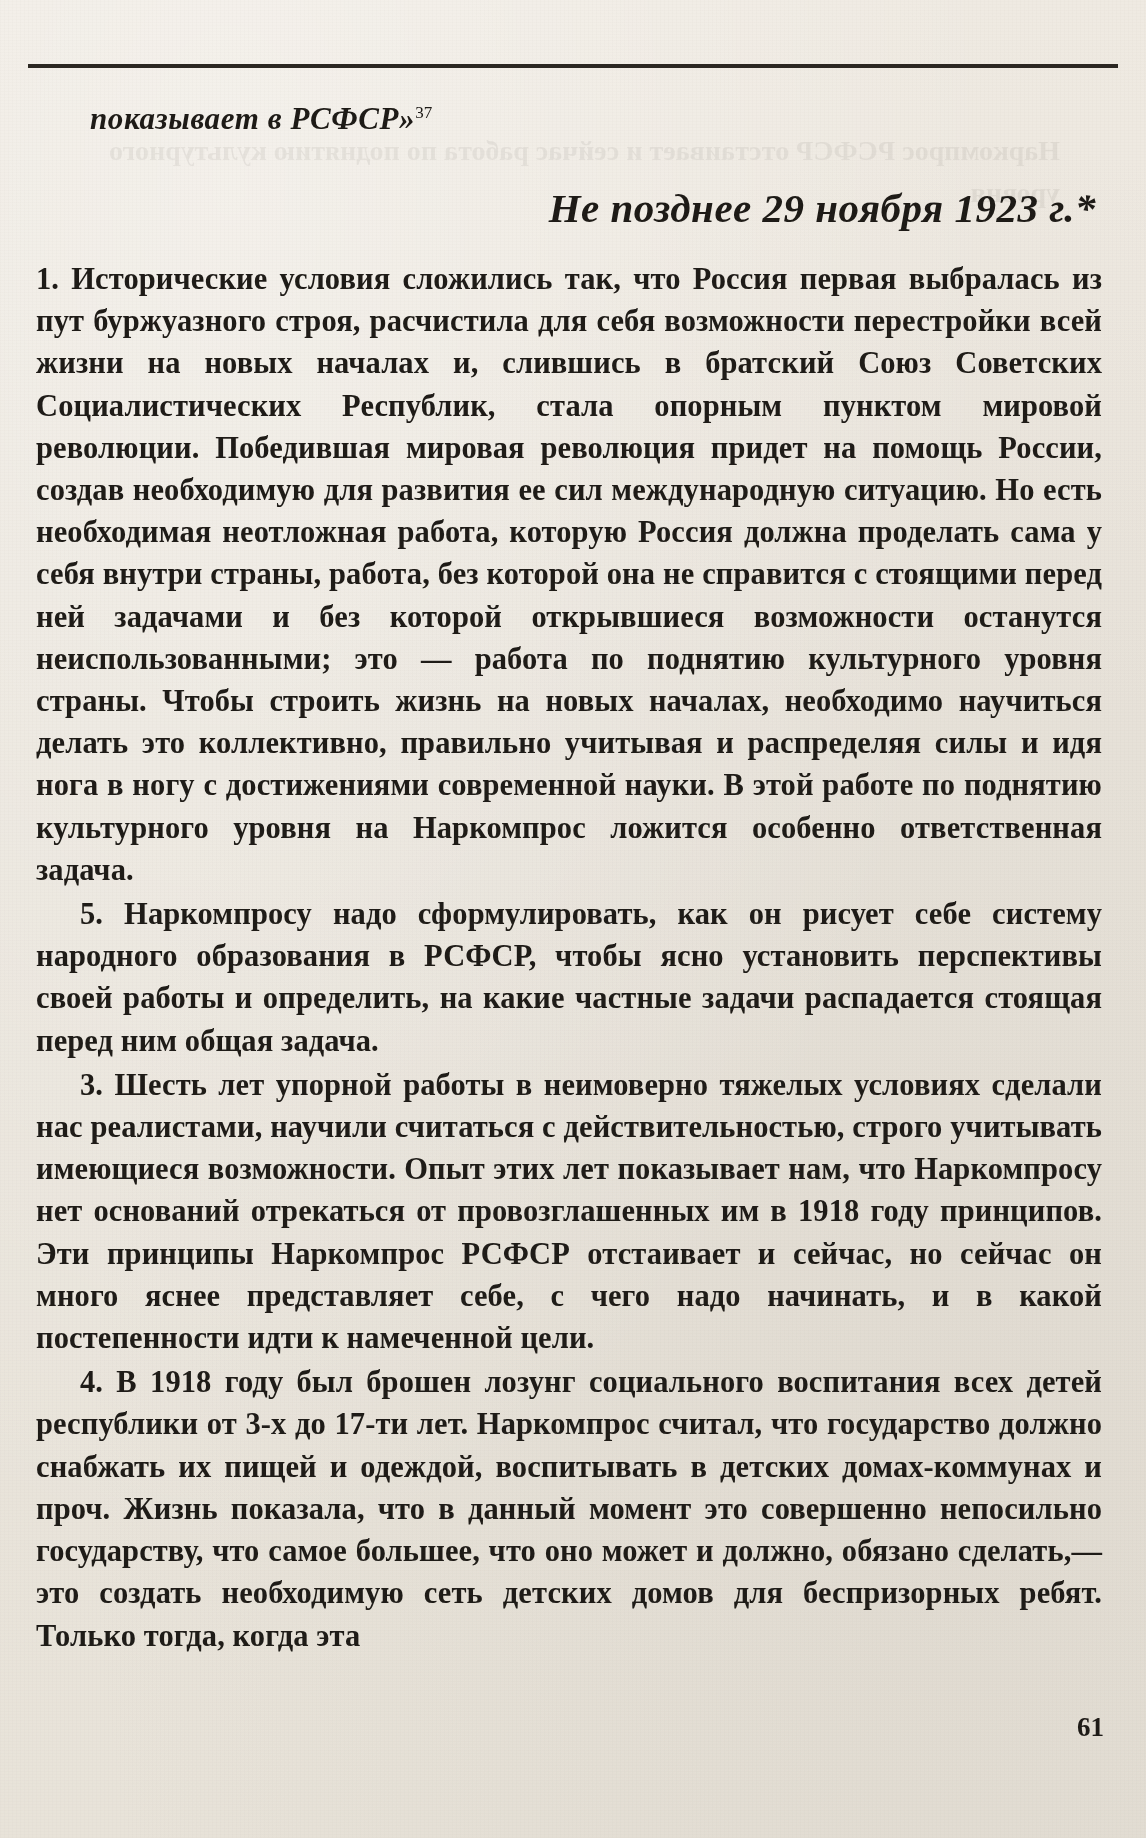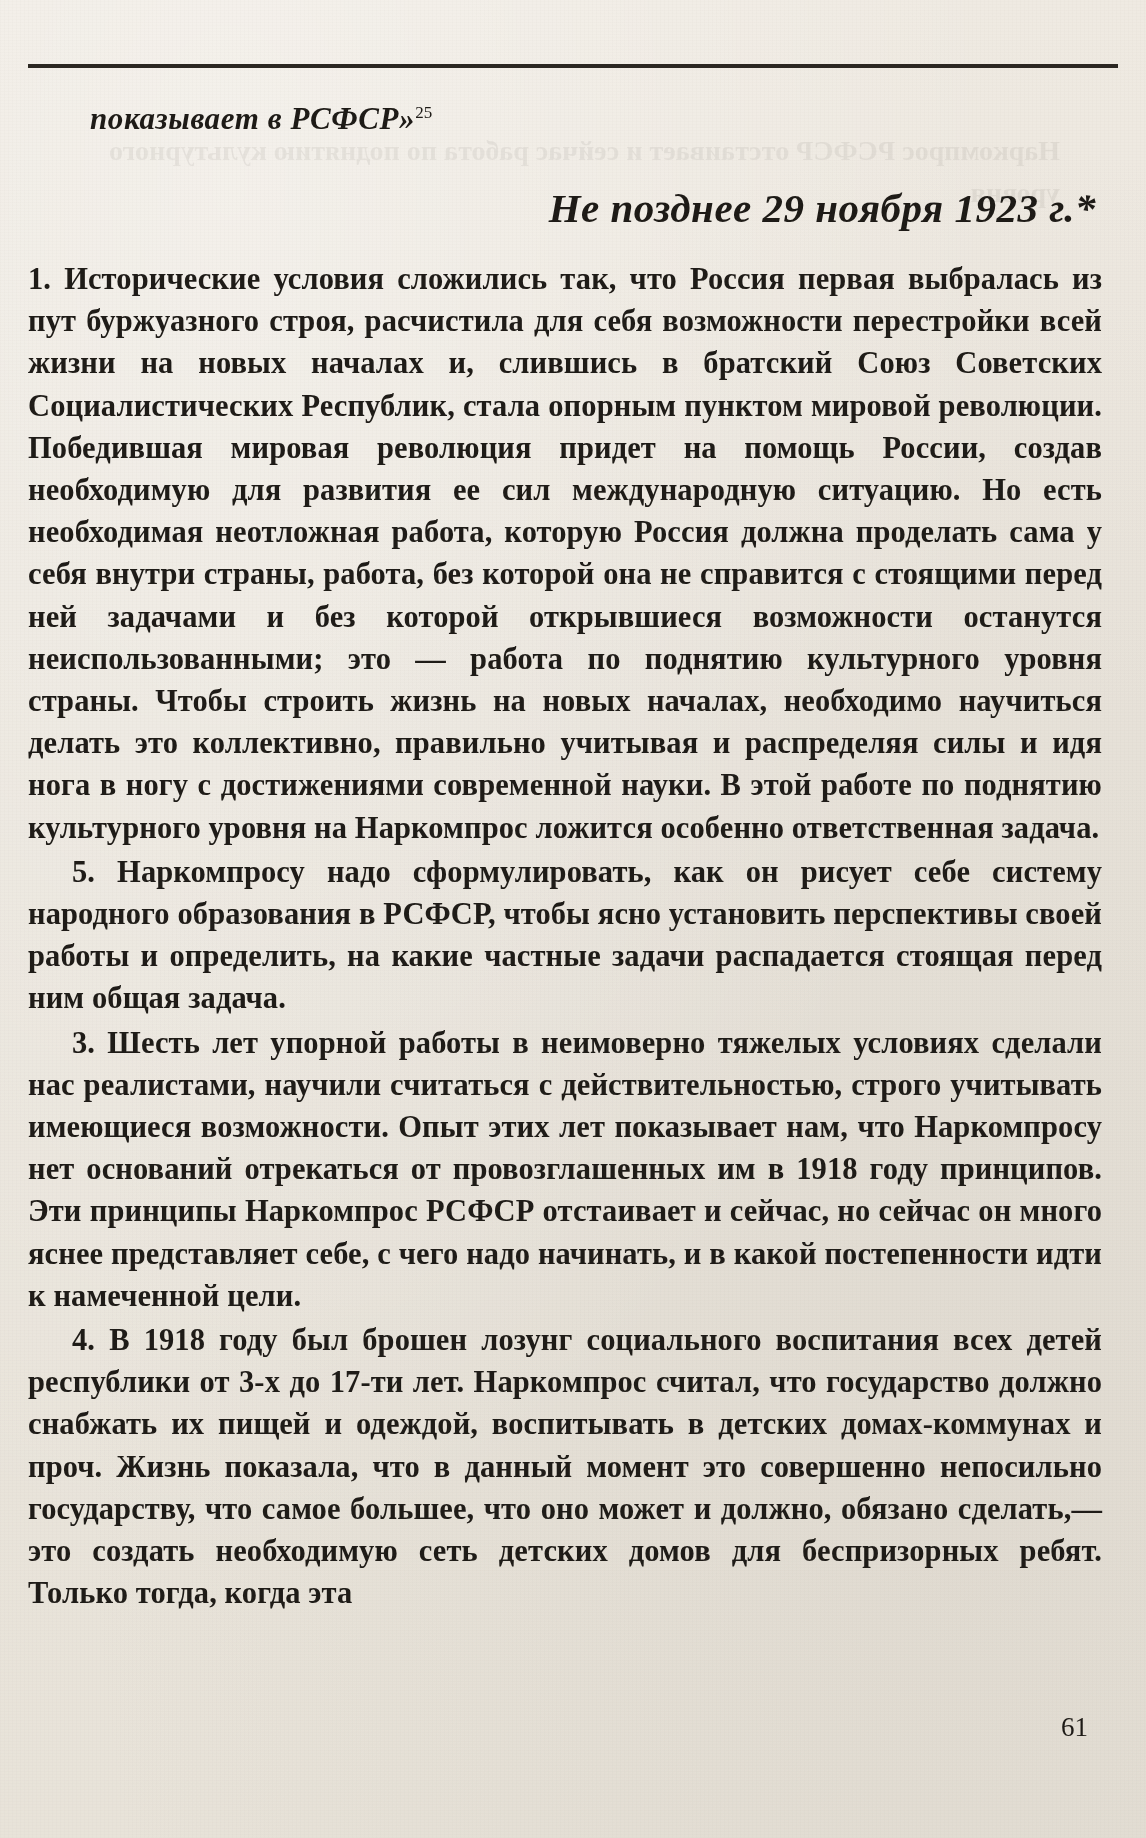"25" span.sup { text: 25 -> 37 }
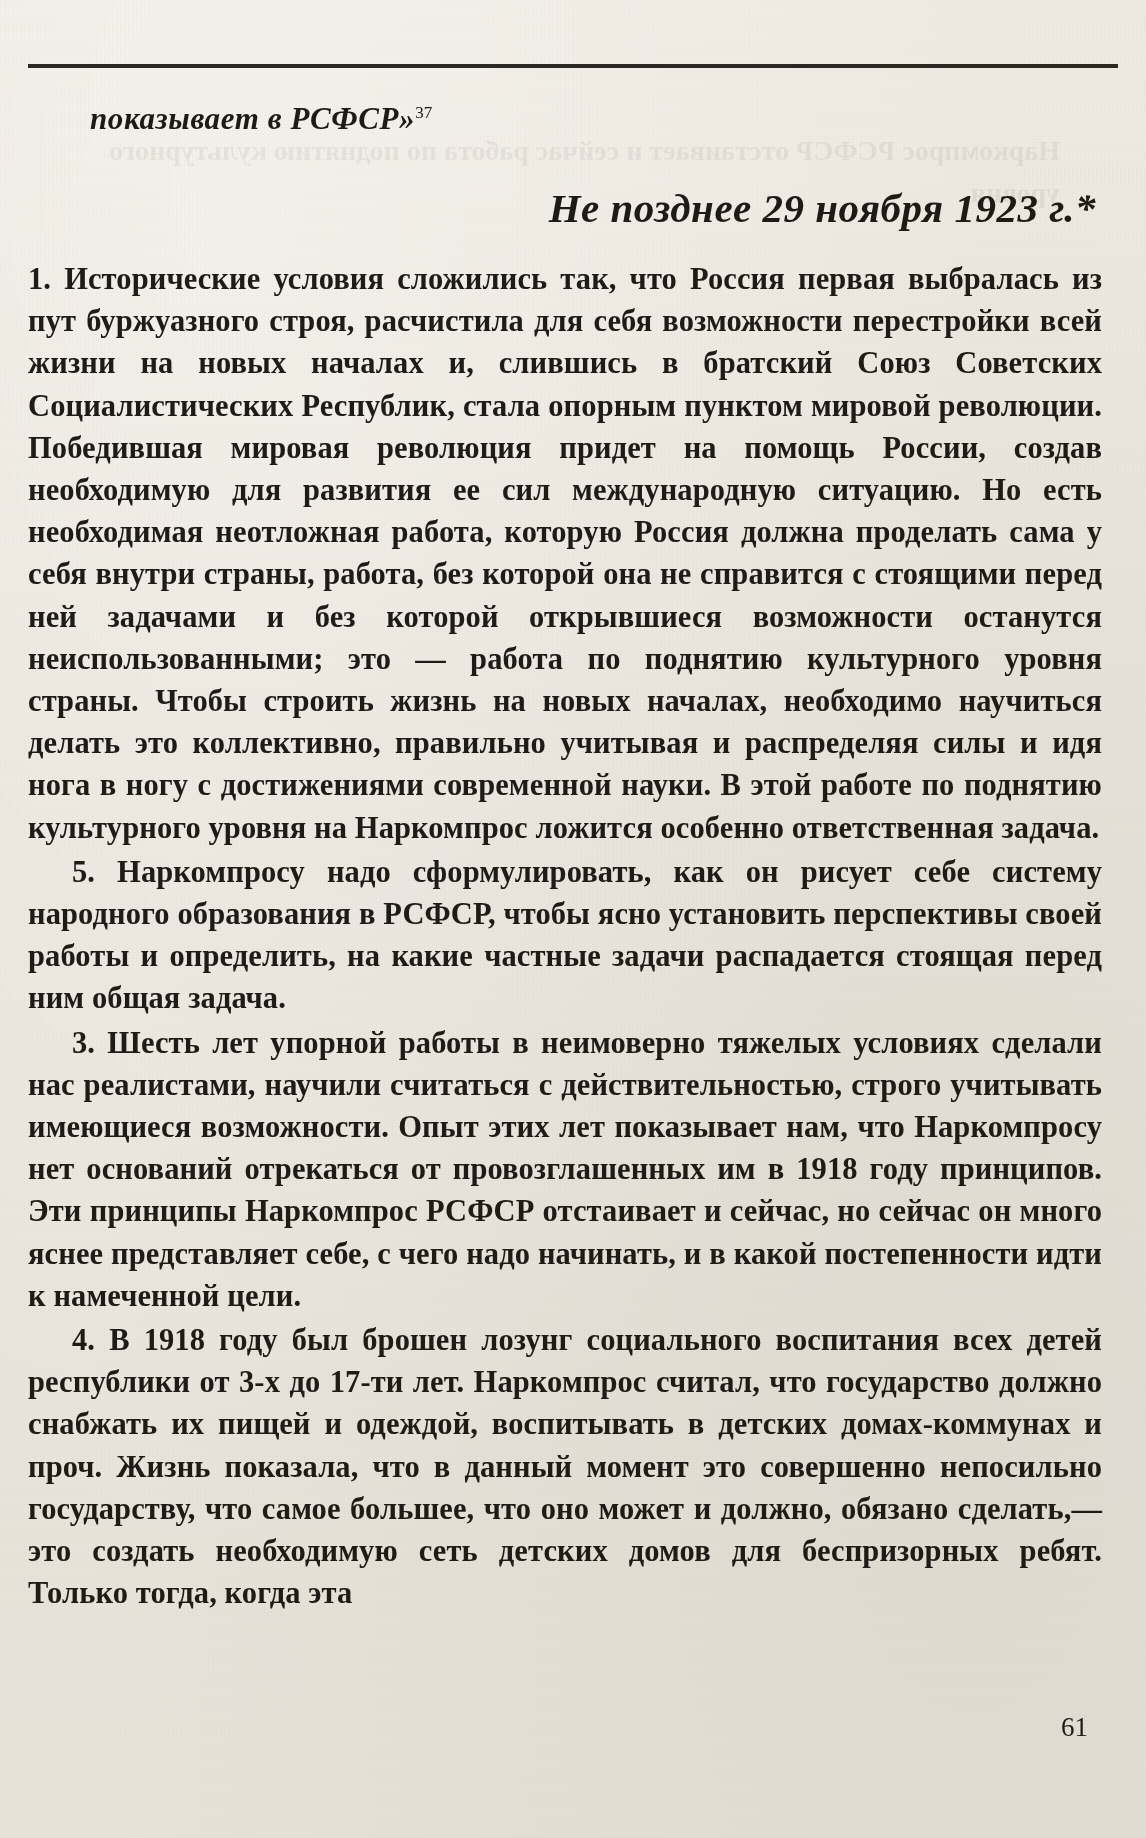"1. Исторические условия сложились так," .para { margin: 0 0 2px 4px -> 0 0 2px 12px }
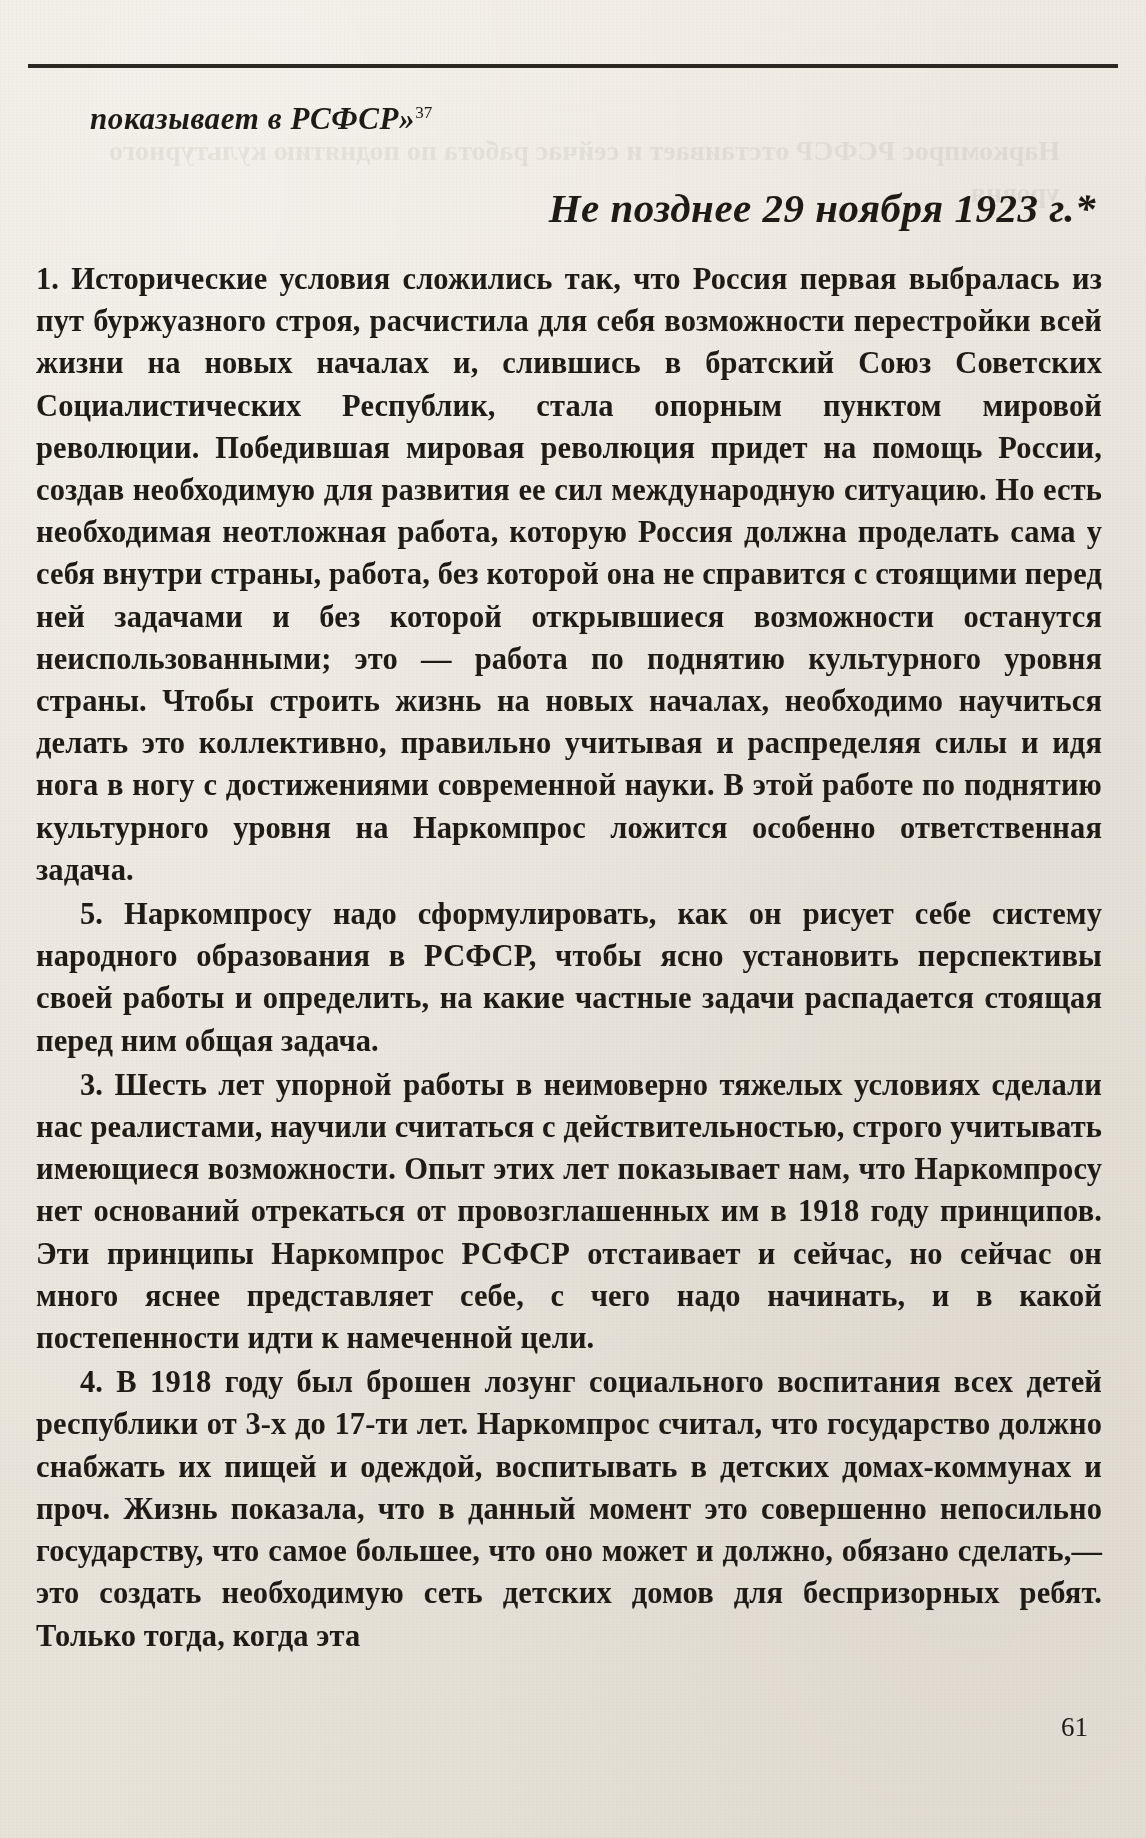"61" .folio { font-weight: normal -> bold; right: 58px -> 42px }
